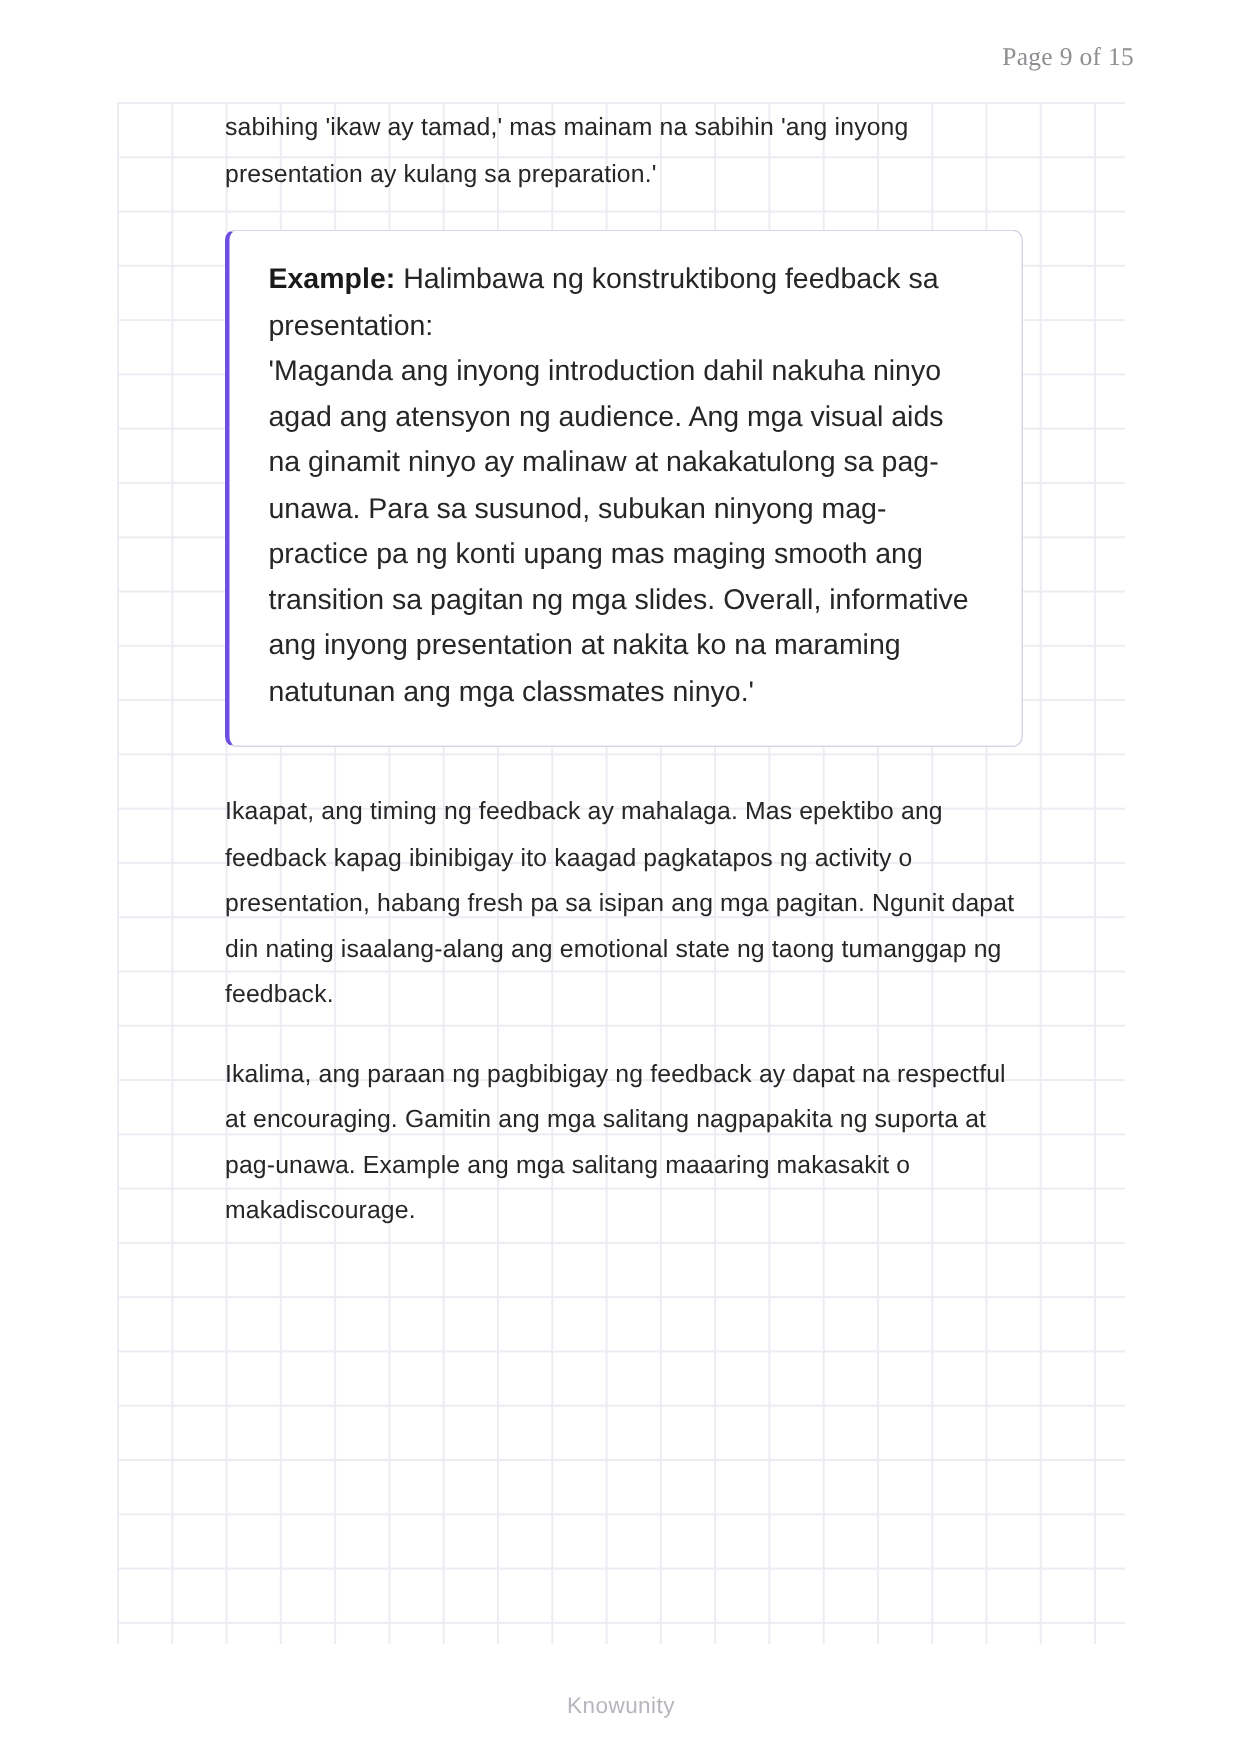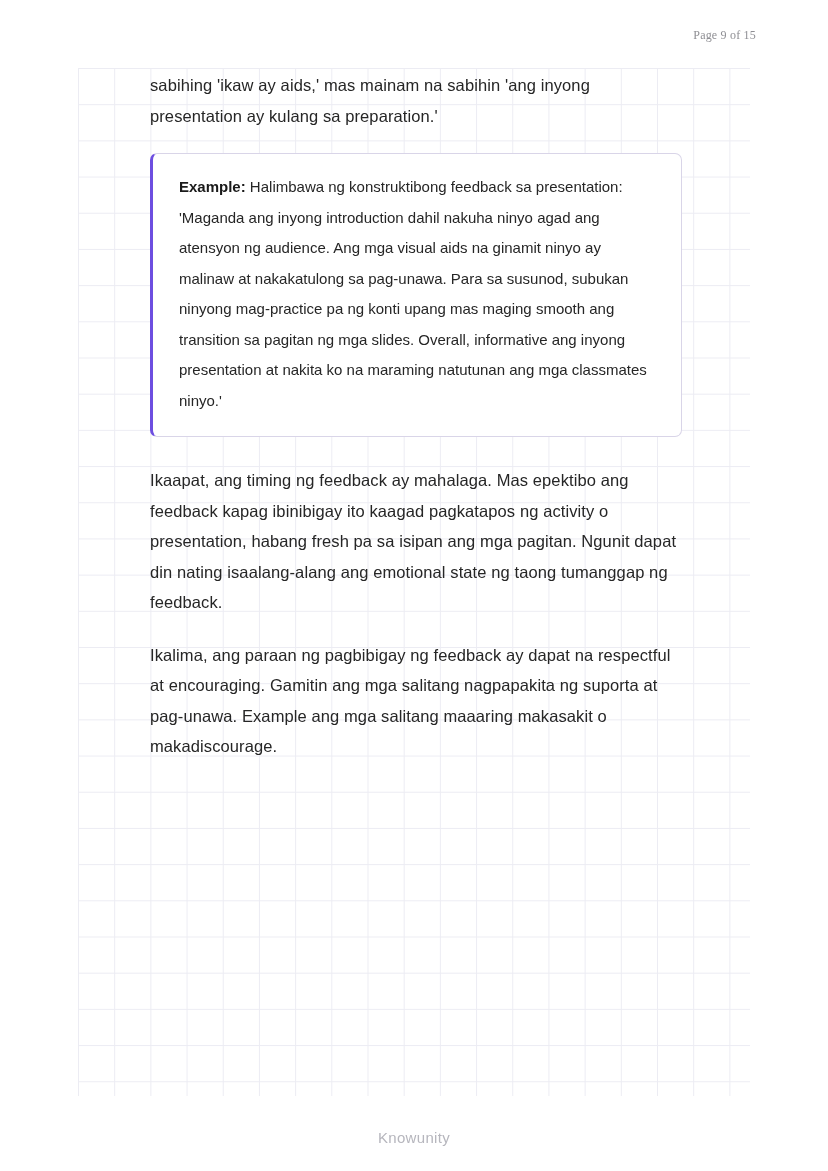"Page 9 of 15" .page-number { font-size: 12px -> 17px }
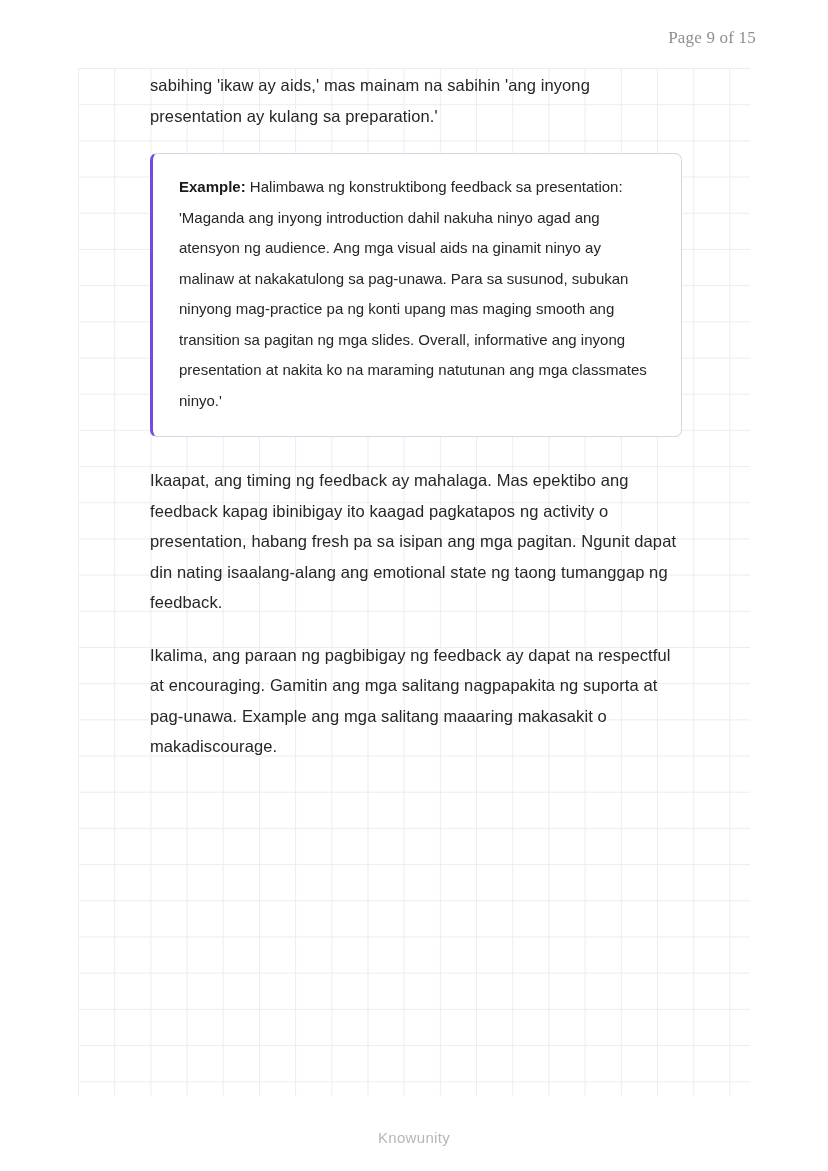"sabihing 'ikaw ay aids,' mas" p.para { text: aids,' -> tamad,' }
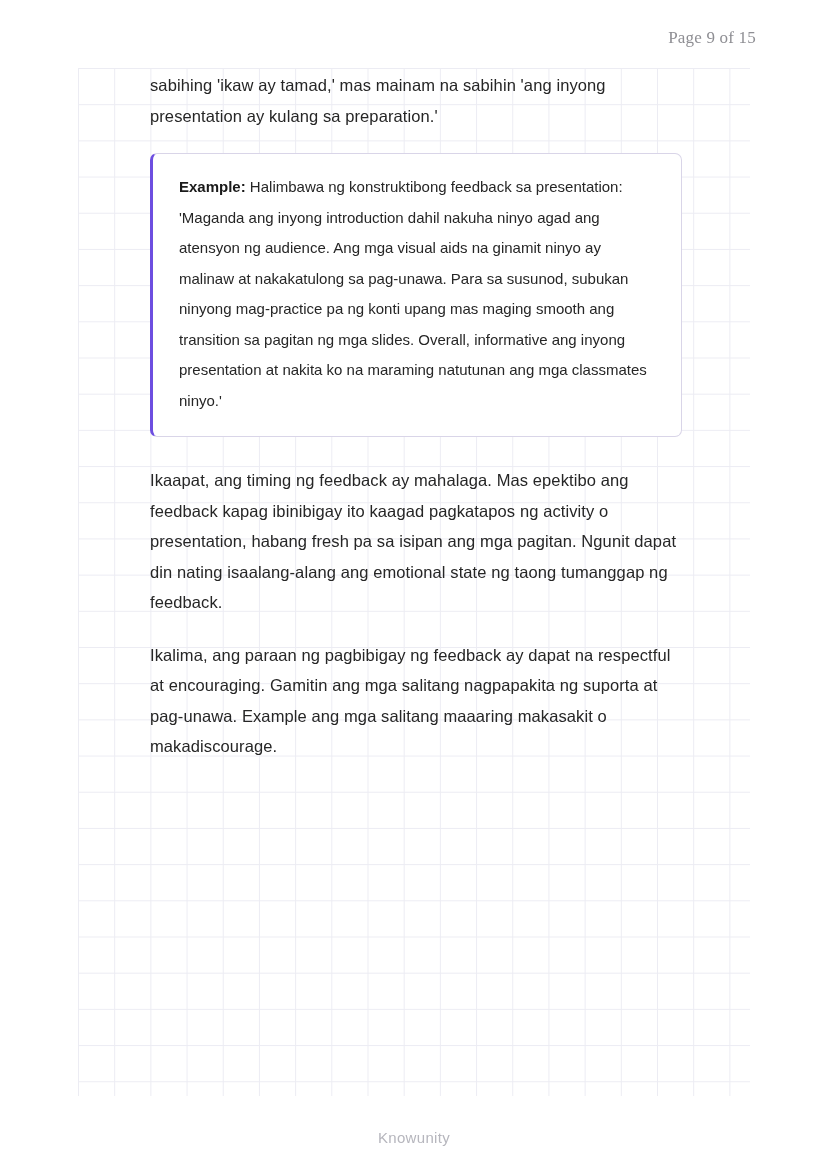"Example: Halimbawa ng konstruktibong" .callout p { font-size: 15px -> 19px }
